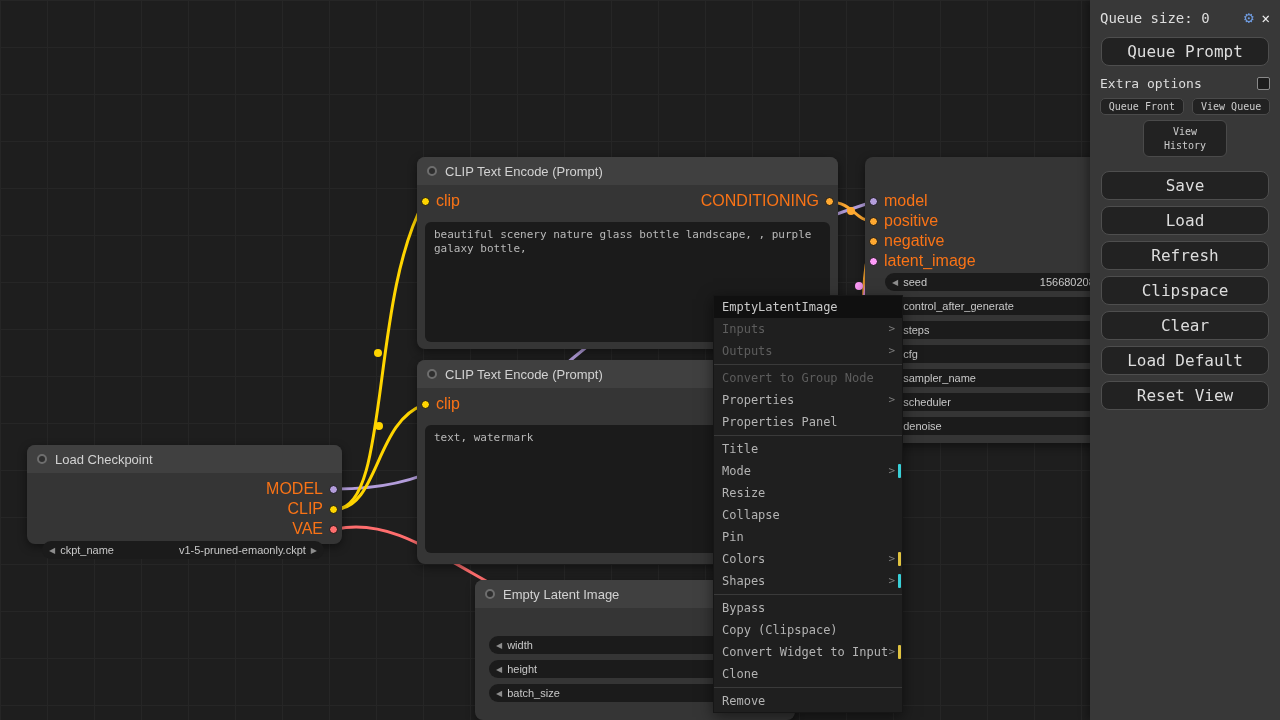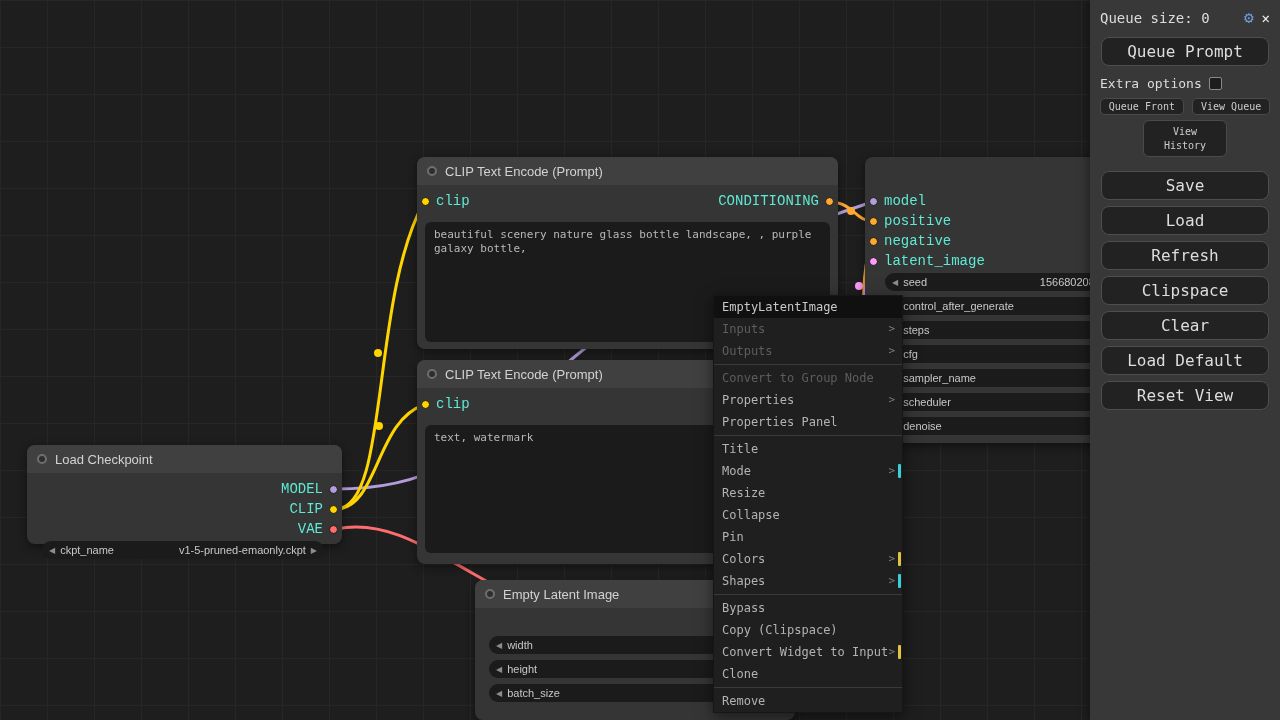"Extra options" .extra-row { justify-content: flex-start -> space-between }
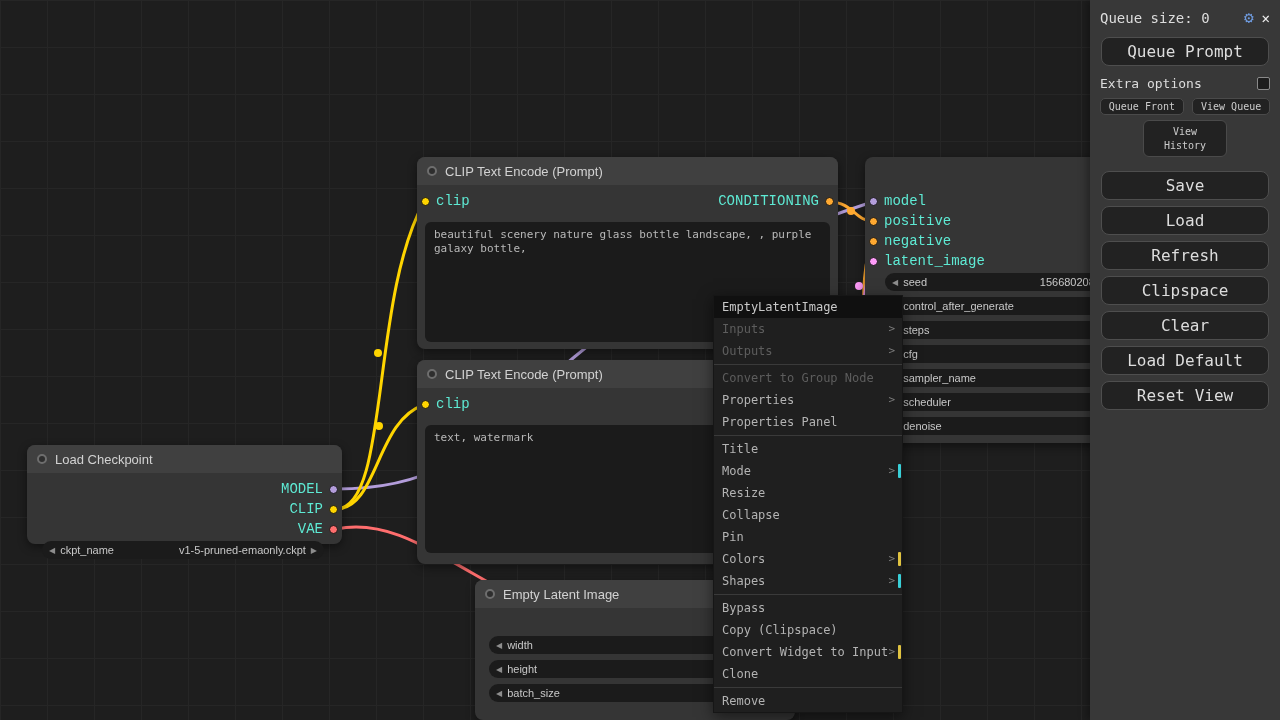"clip" .slot-label { color: #5eead4 -> #f97316; font-family: Liberation Mono, monospace -> Liberation Sans, sans-serif; font-size: 14px -> 16px }
